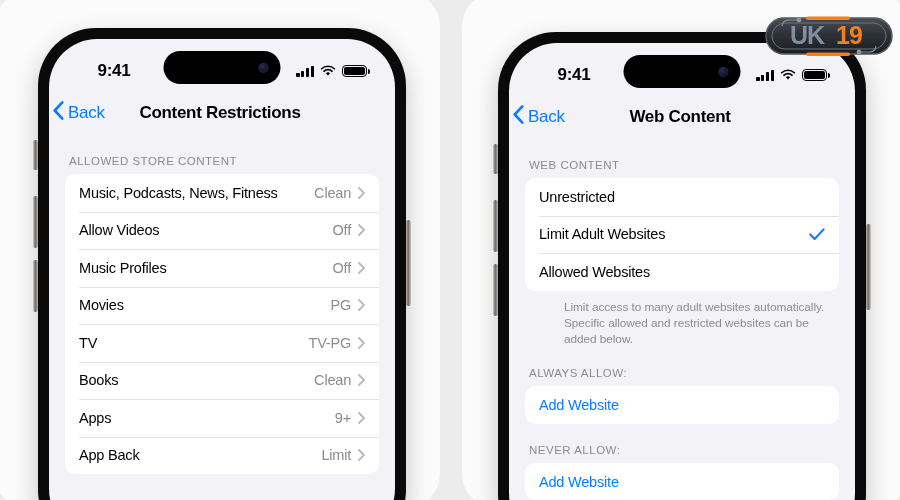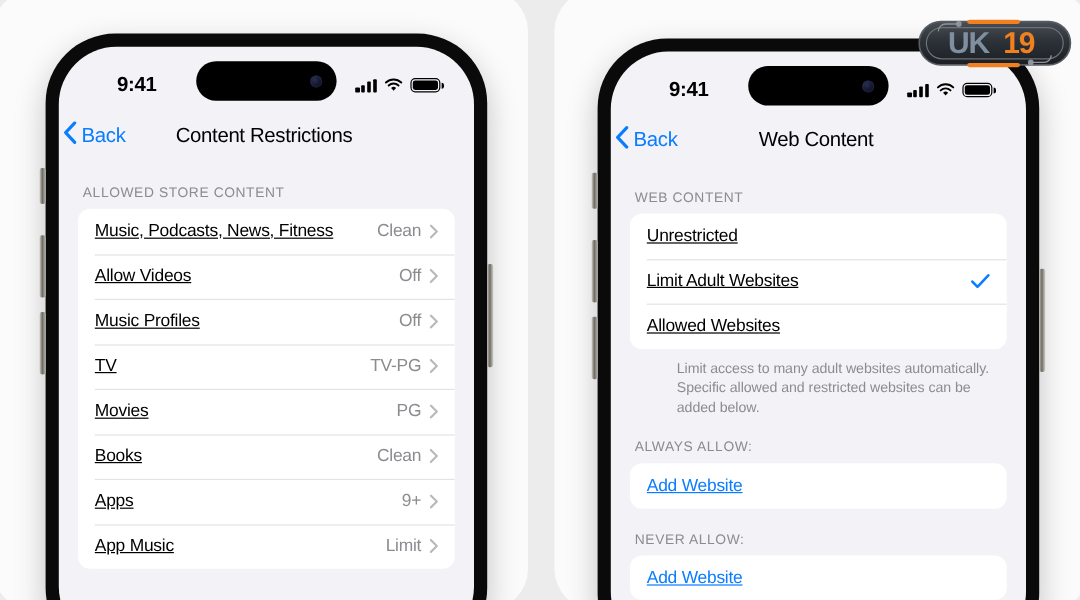"Content Restrictions" .navtitle { font-weight: 400 -> 700 }
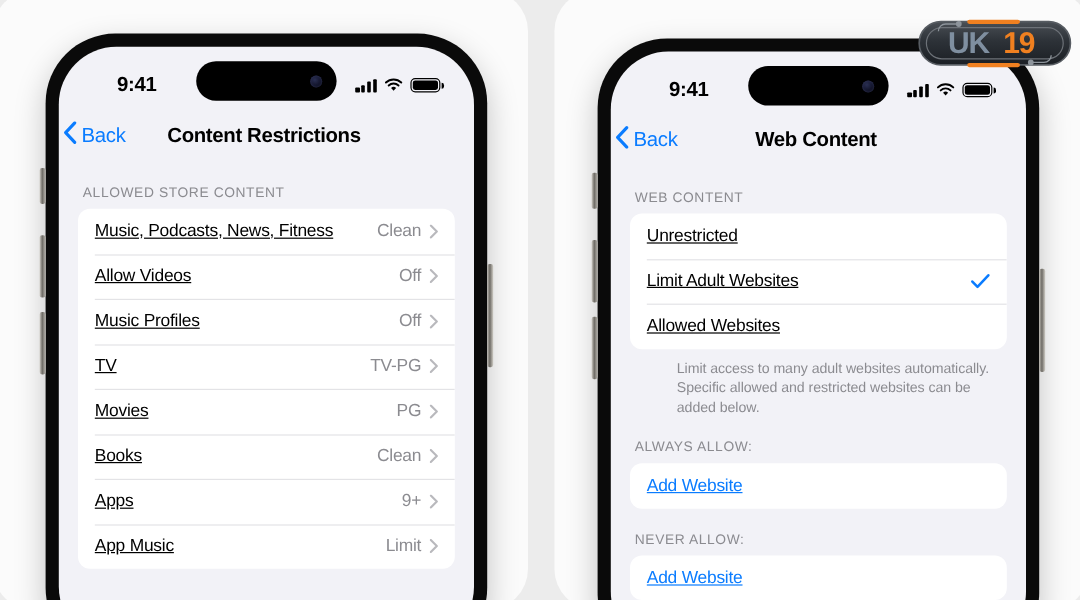"Music, Podcasts, News, Fitness" .row .label { text-decoration: underline -> none }
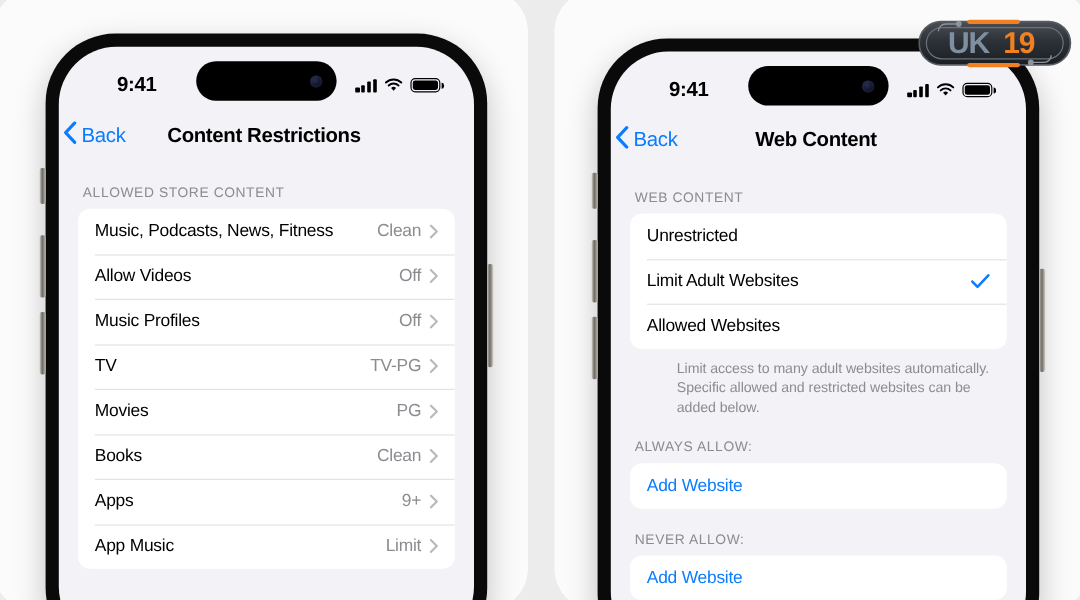"TV" div.row { order: before "Movies" -> after "Movies" }
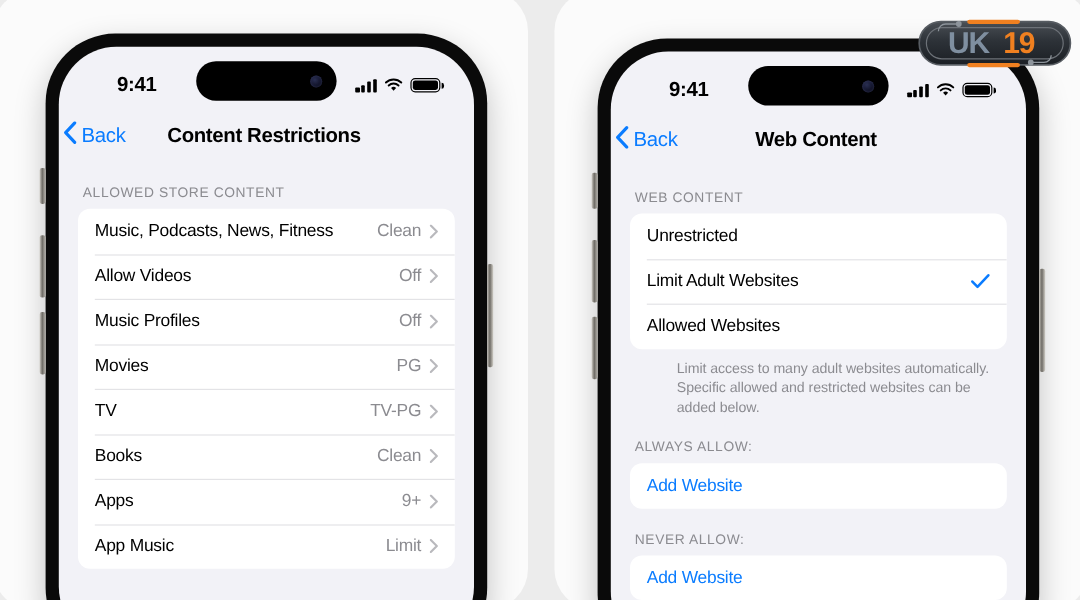"App Music" span.label { text: Music -> Back }
